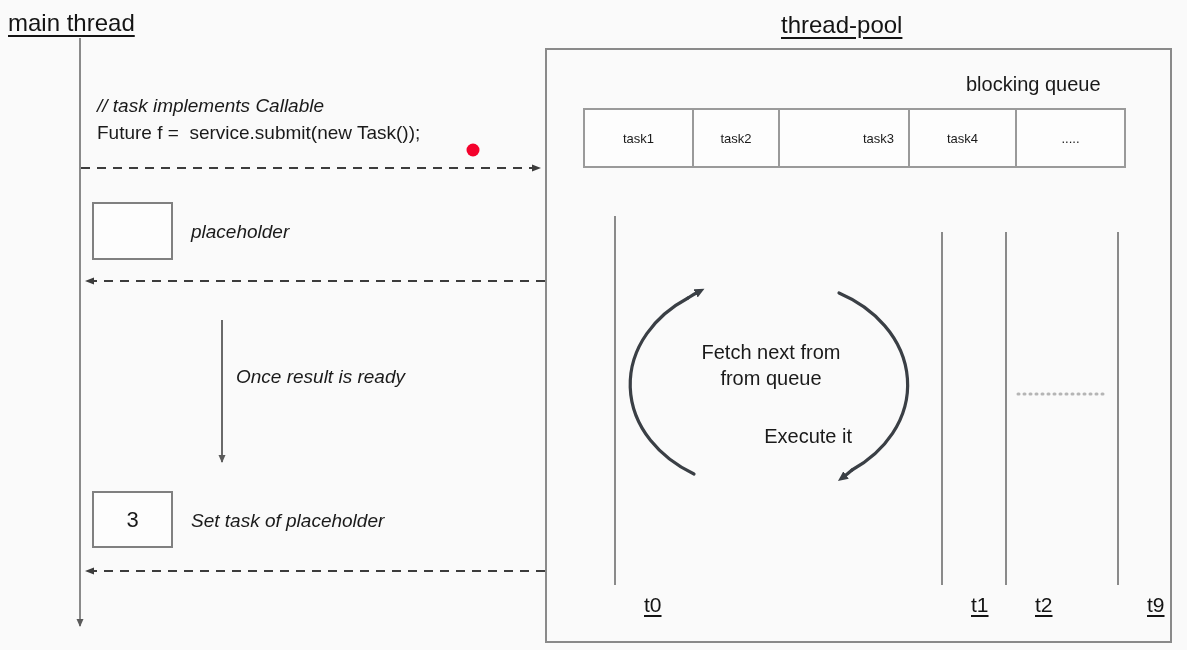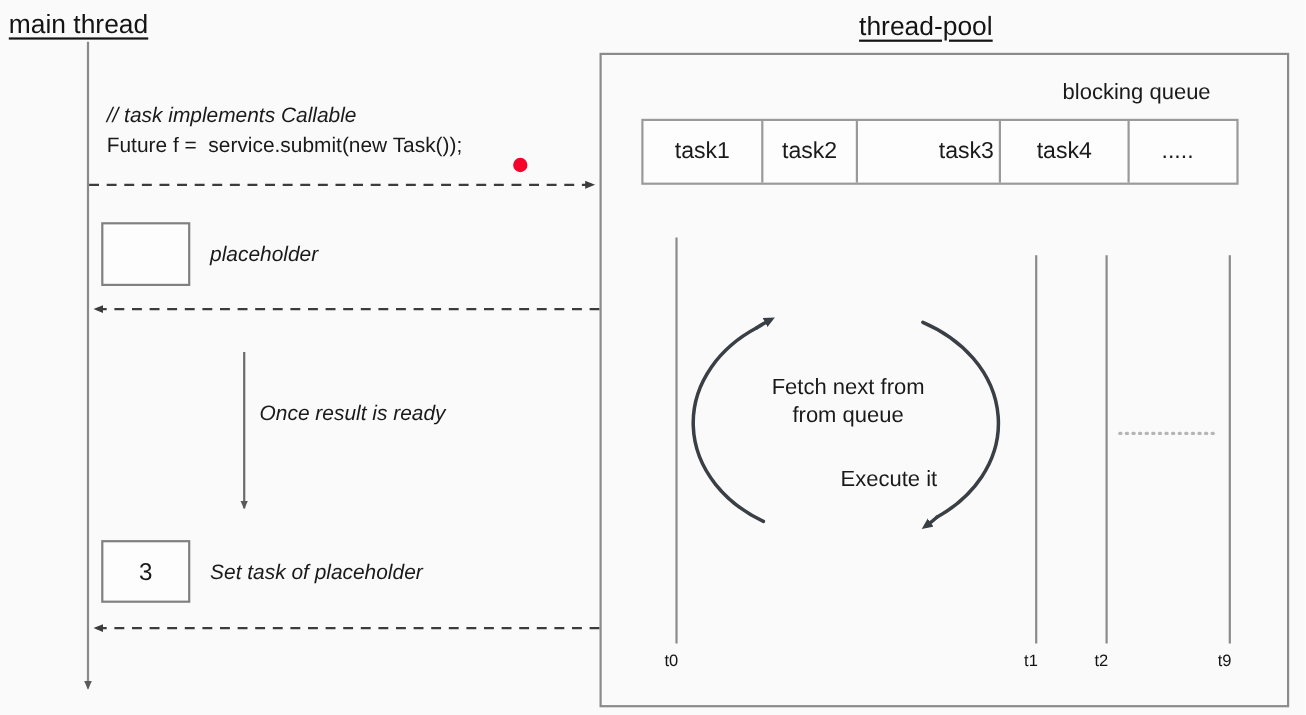"task1" .cell-label { font-size: 21px -> 13px }
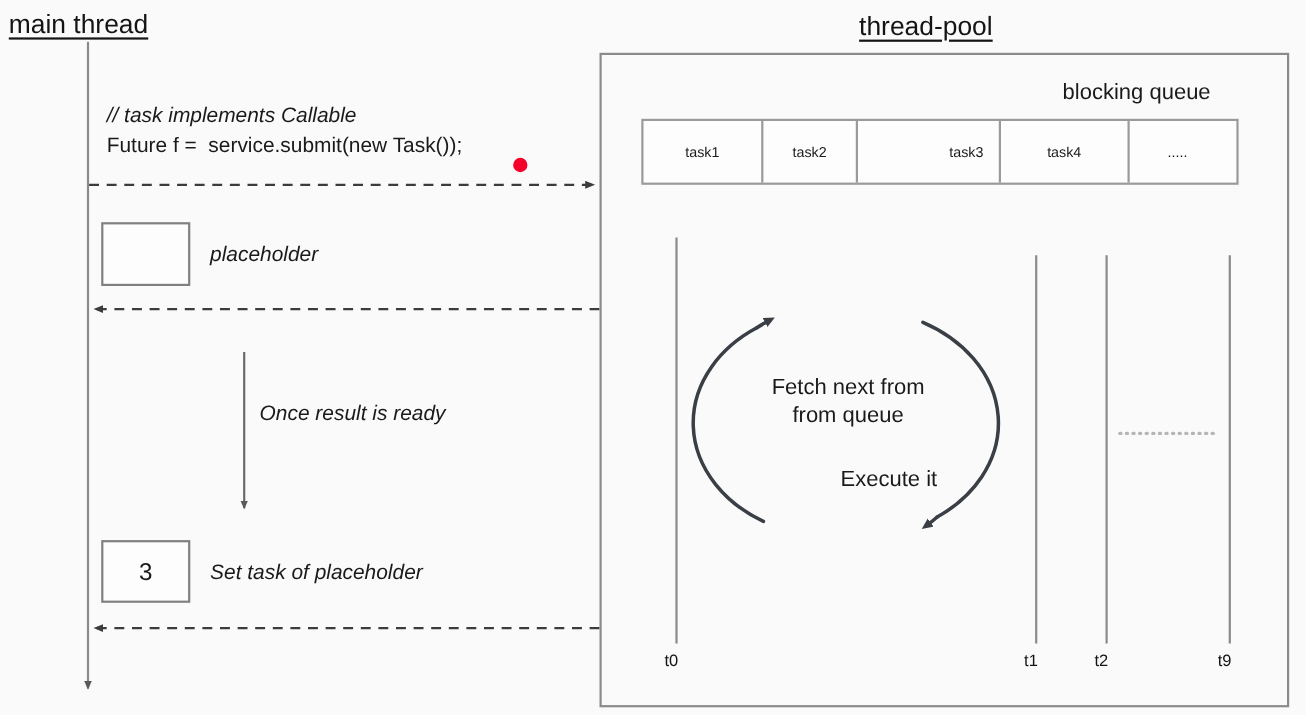"task4" div.qcell { width: 117px -> 107px }
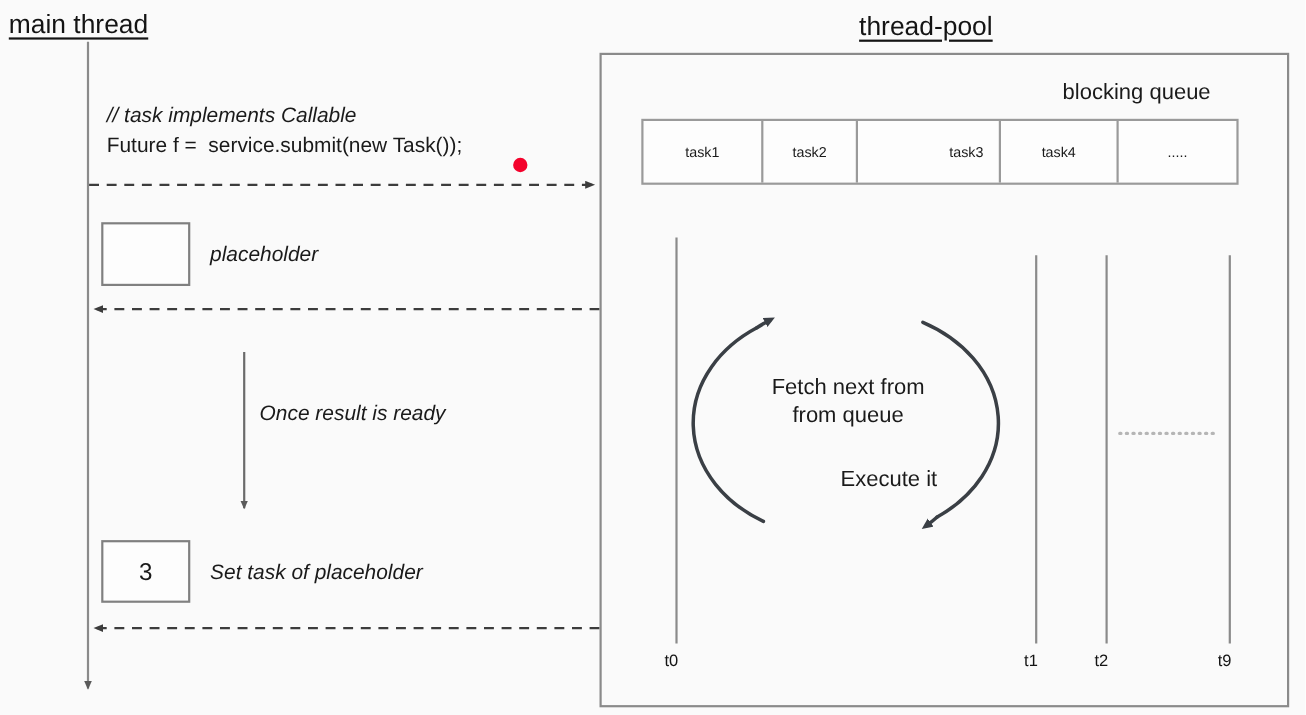"t0" .tick-label { font-size: 15px -> 21px; margin-left: none -> 40px; text-decoration: none -> underline }
